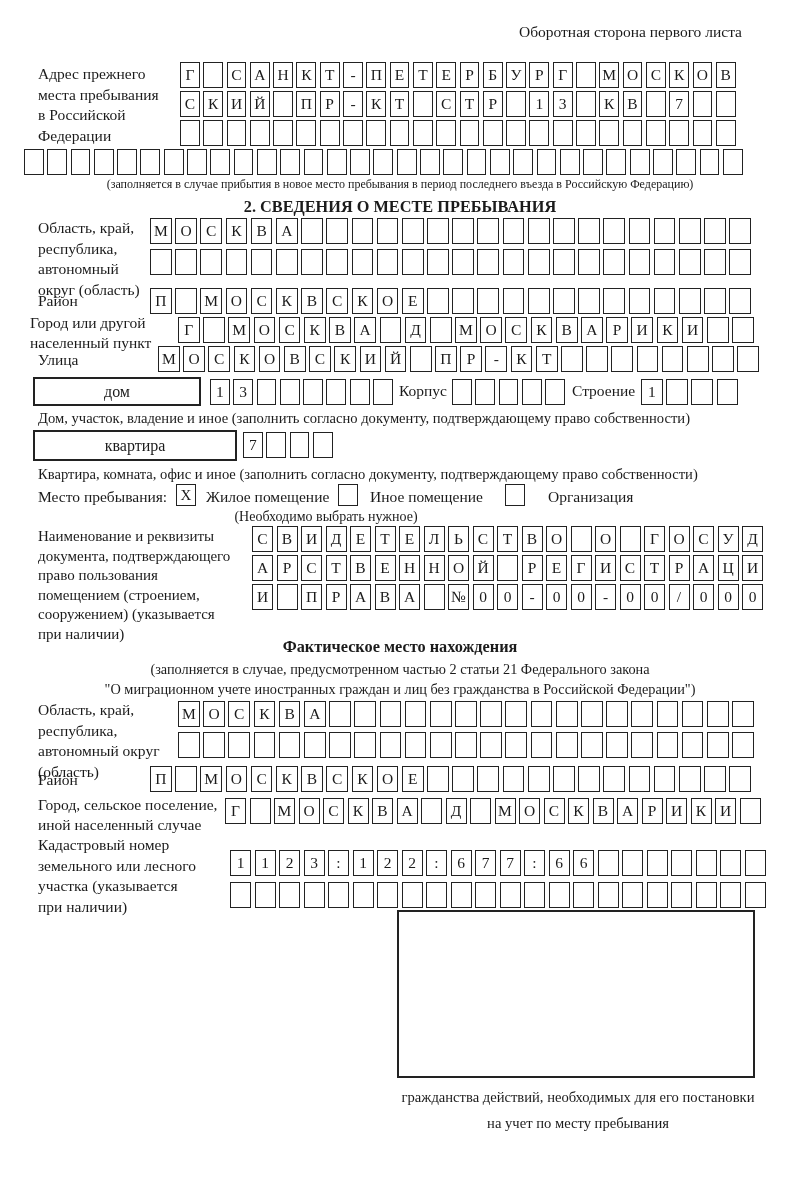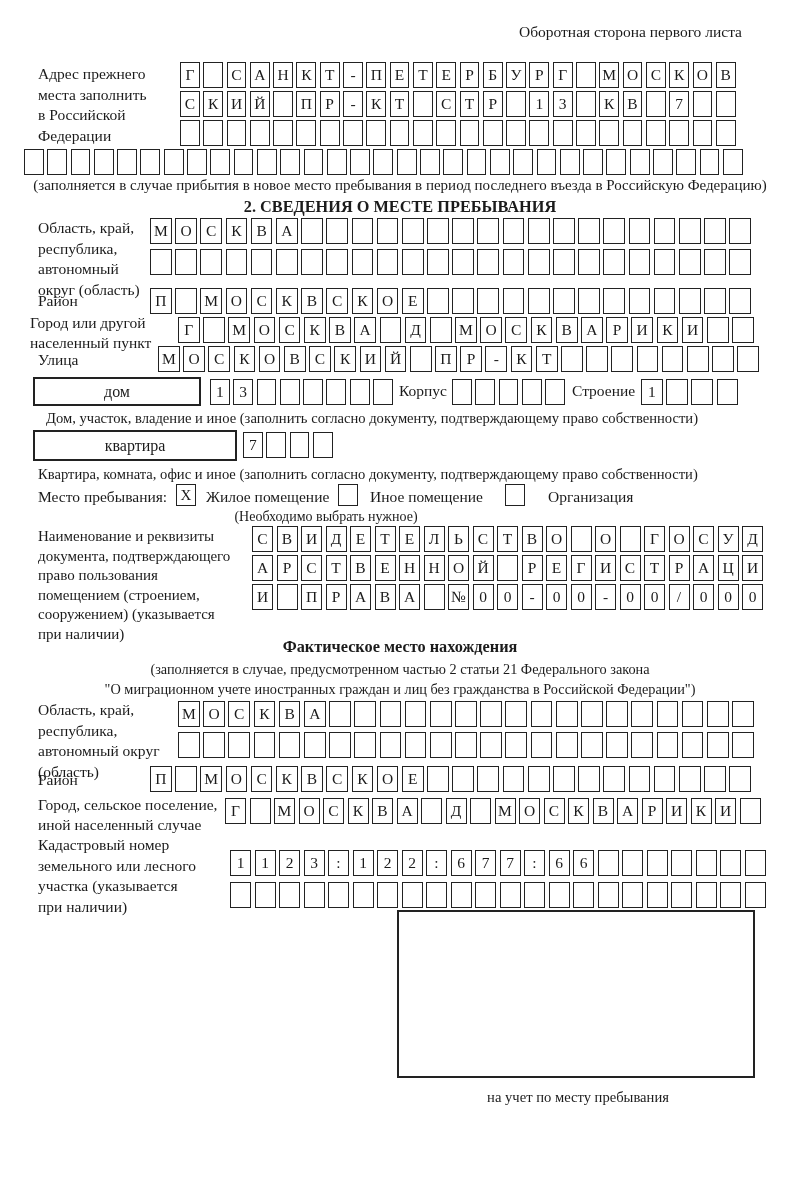"места заполнить" div { text: заполнить -> пребывания }
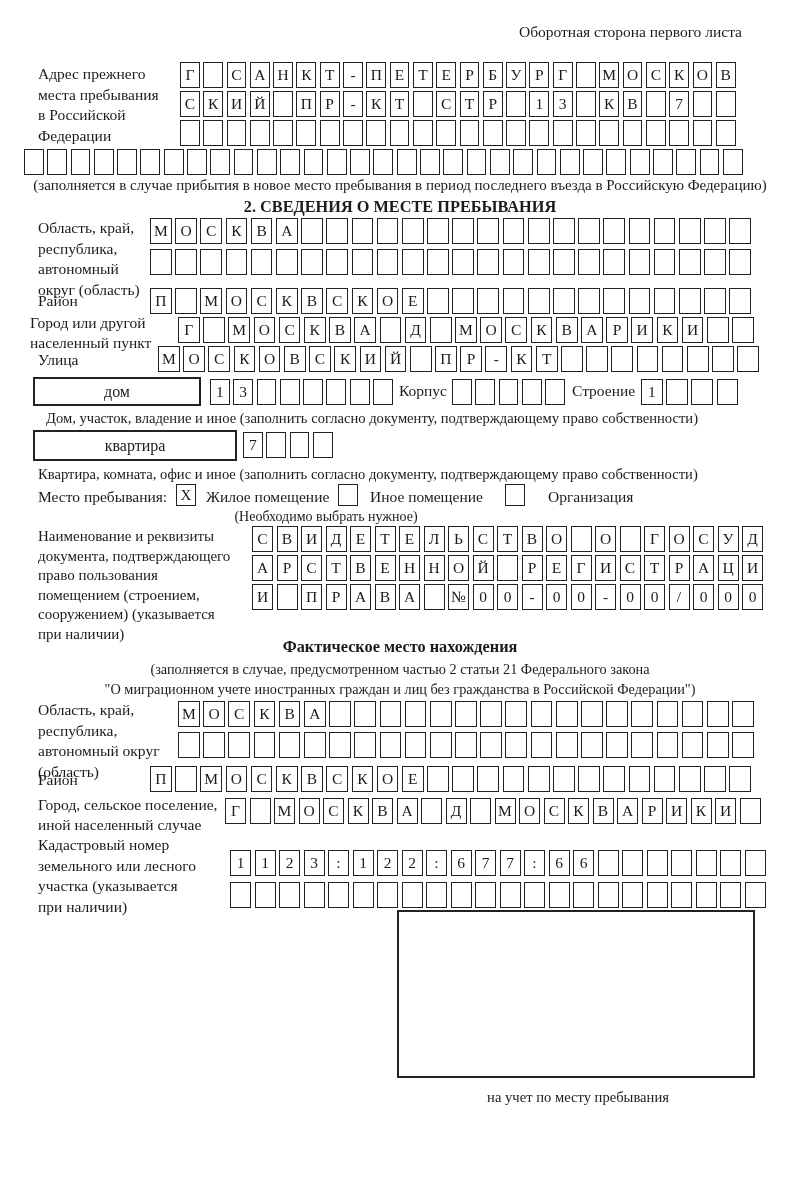"(заполняется в случае прибытия в" .note { font-size: 15px -> 12px }
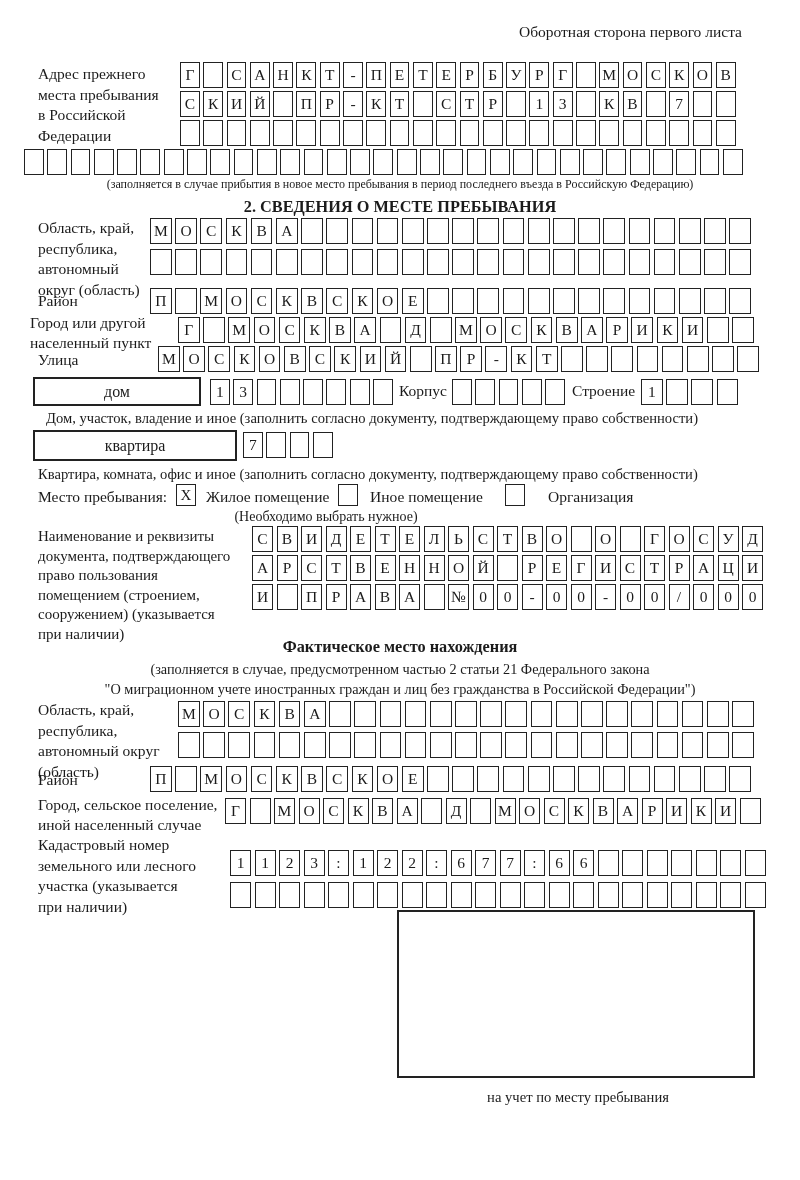"Дом, участок, владение и иное" div.abs { margin-left: 8px -> none }
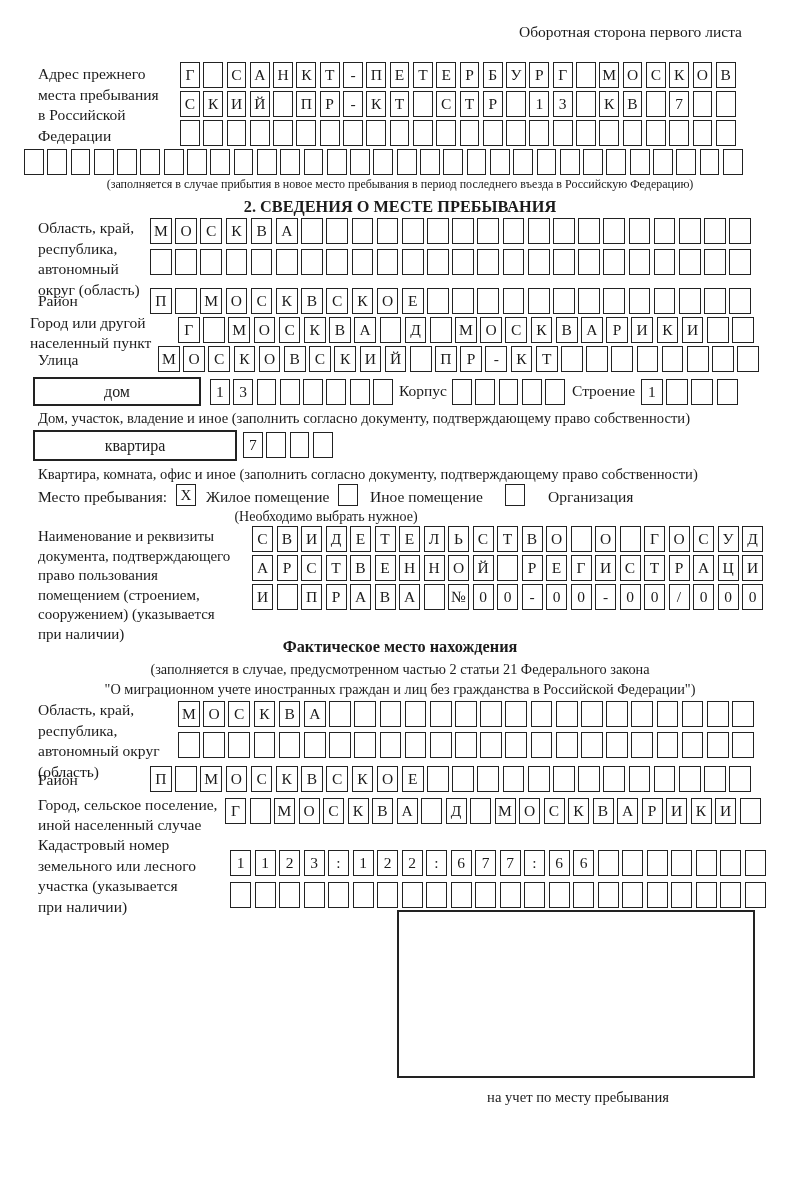"гражданства действий, необходимых для" div { html: none -> <div>гражданства действий, необходимых для его постановки</div> }
